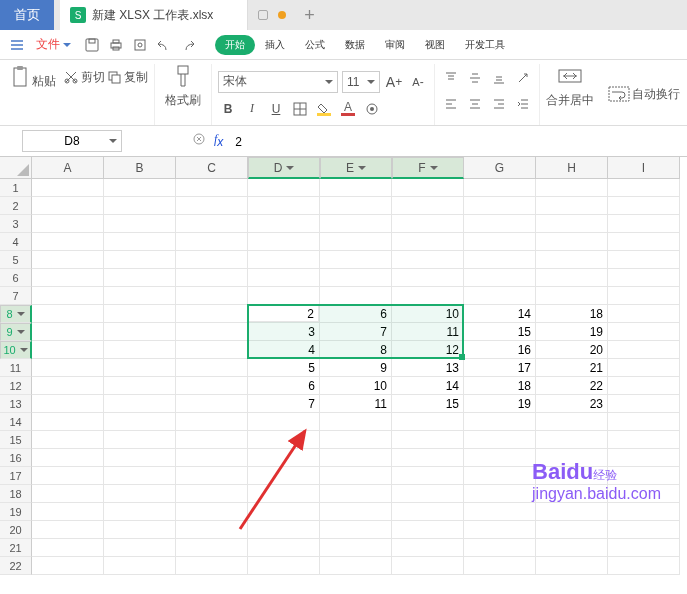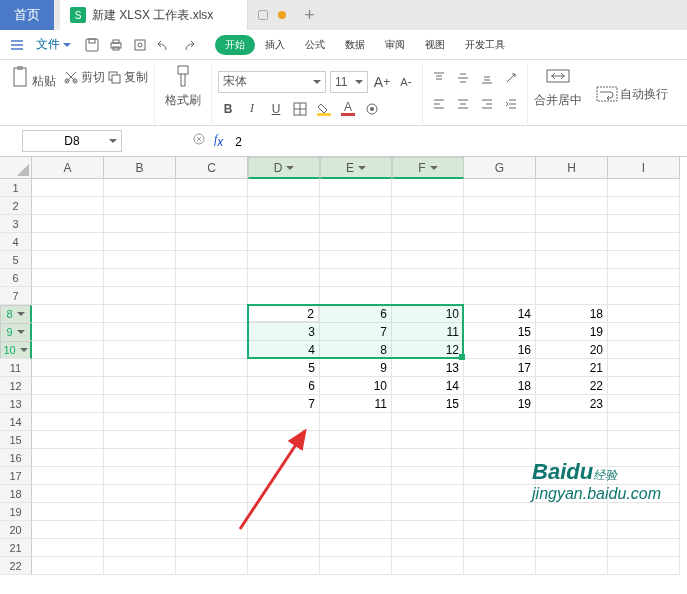"文件" .btn-file { color: #0369a1 -> #ef4444 }
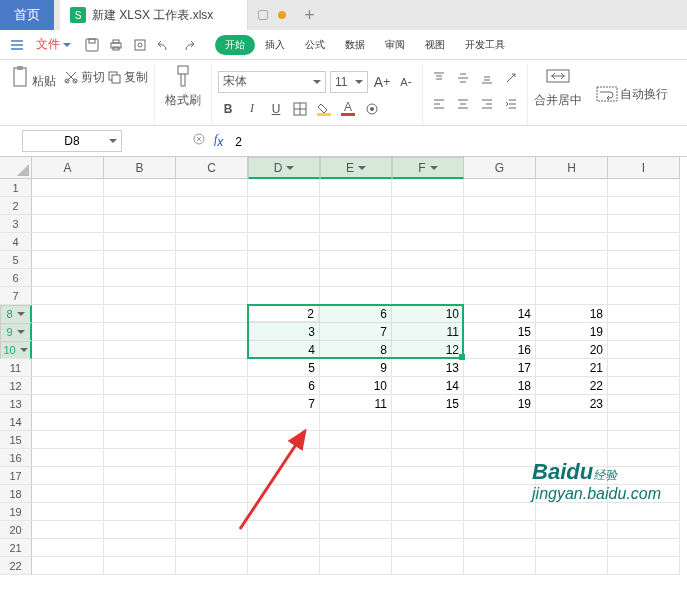"宋体" .font-name { width: 108px -> 120px }
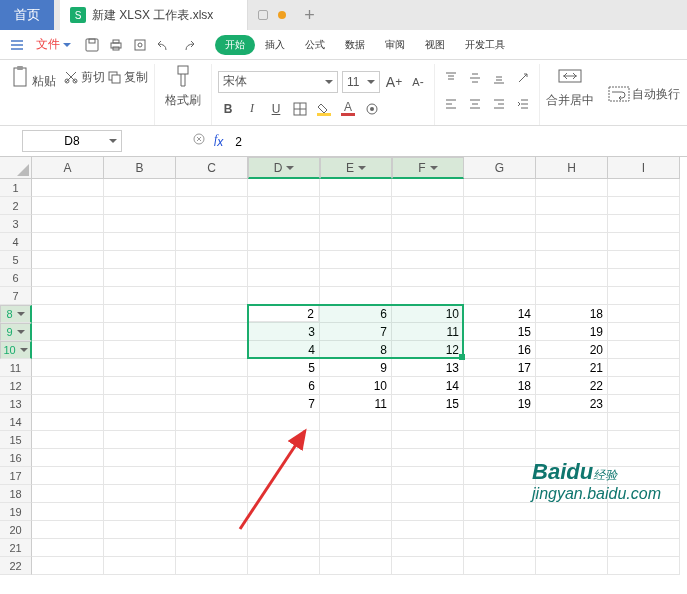"Baidu经验" .watermark { color: #0f766e -> #8b5cf6; font-style: italic -> none }
